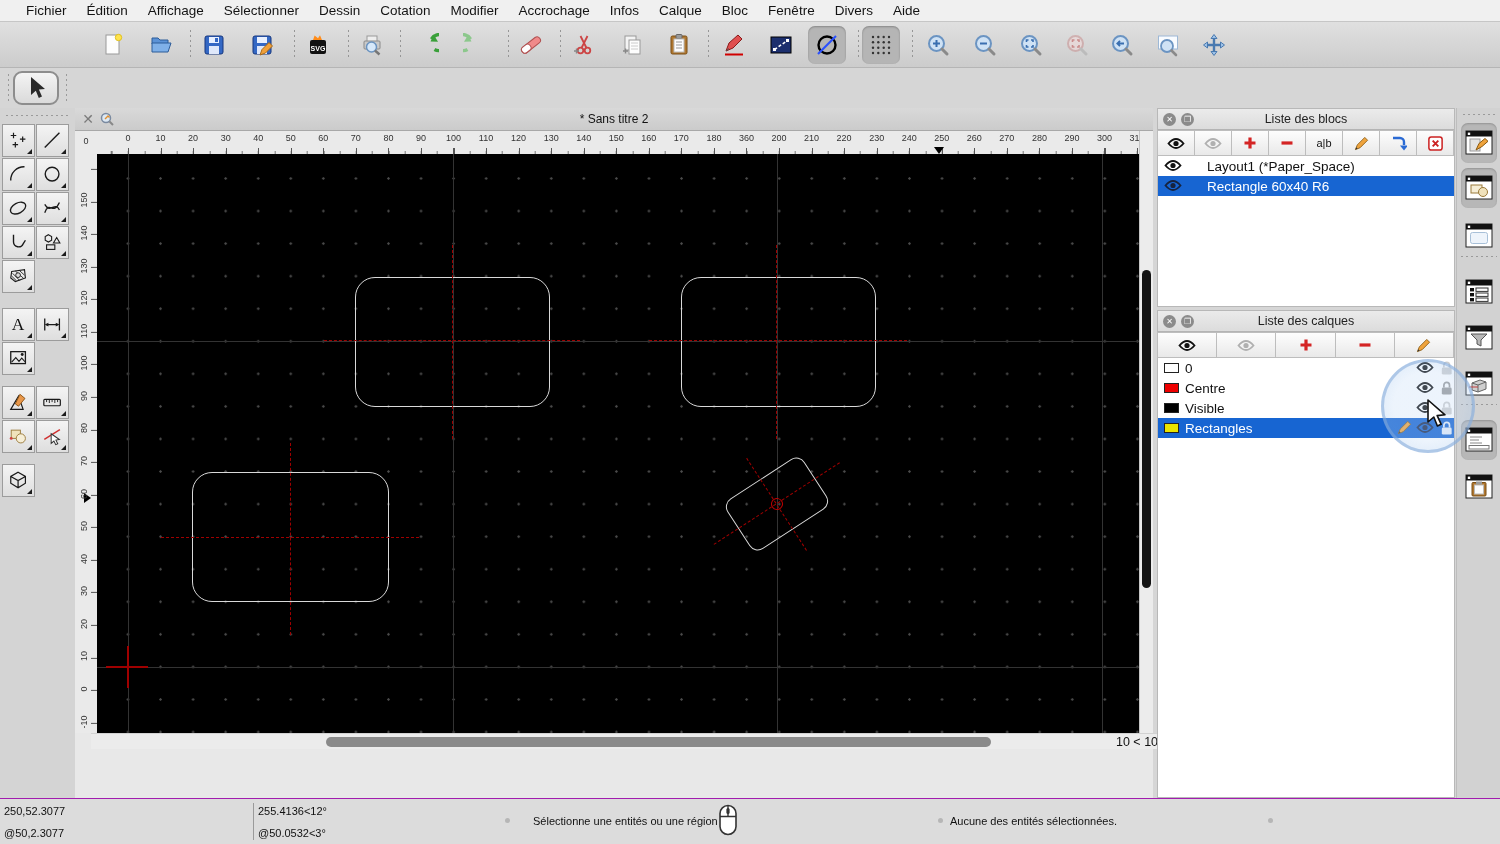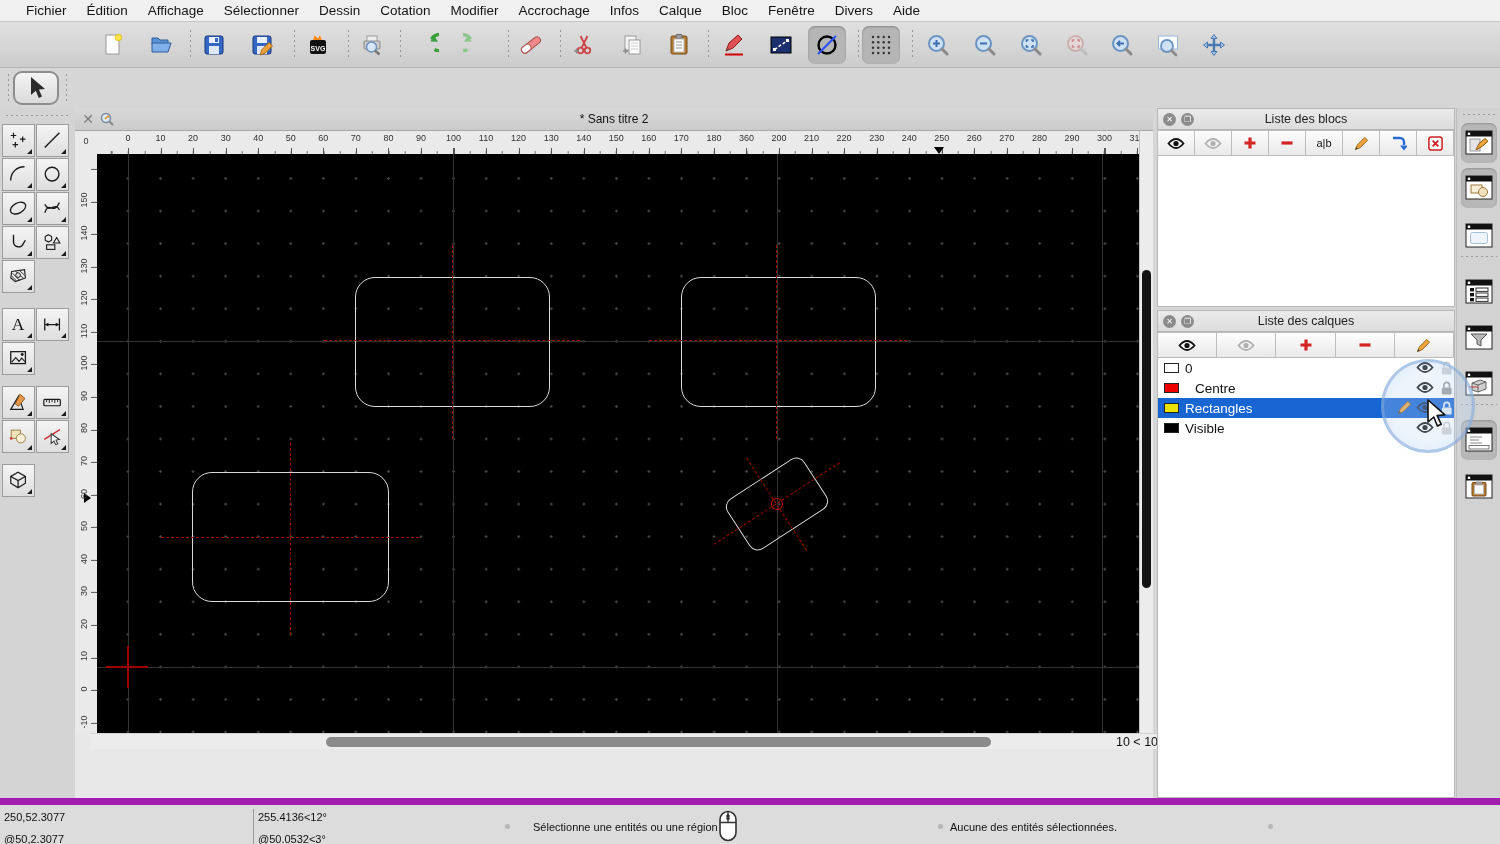"Layout1 (*Paper_Space)" div.prow { html: none -> <div> <span><svg> <path></path> <circle></circle> </svg></span> <span>Layout1 (*Paper_Space)</span> </div> }
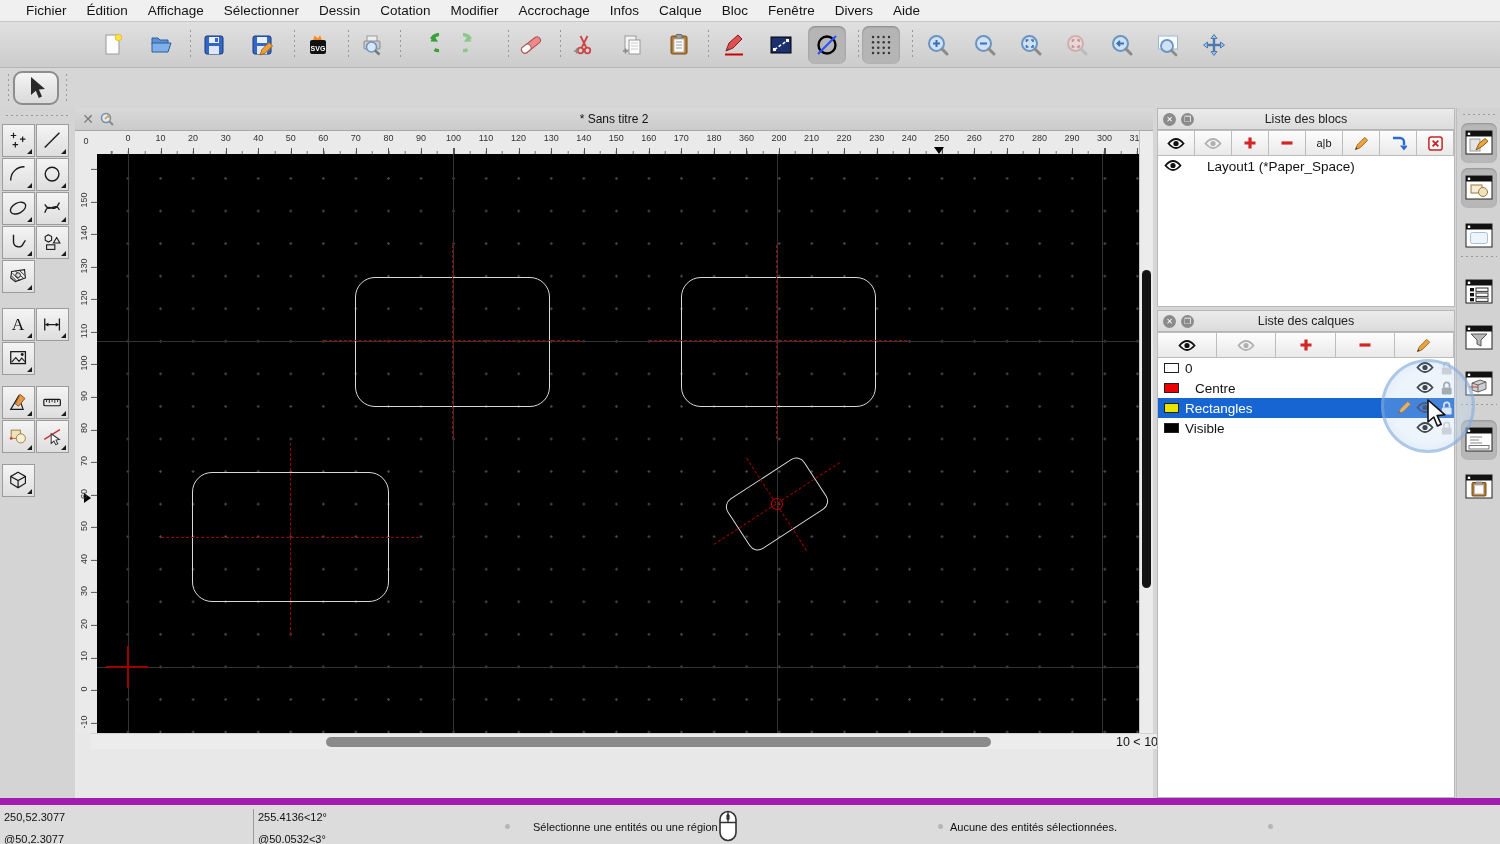"Rectangle 60x40 R6" div.prow { html: none -> <div> <span><svg> <path></path> <circle></circle> </svg></span> <span>Rectangle 60x40 R6</span> </div> }
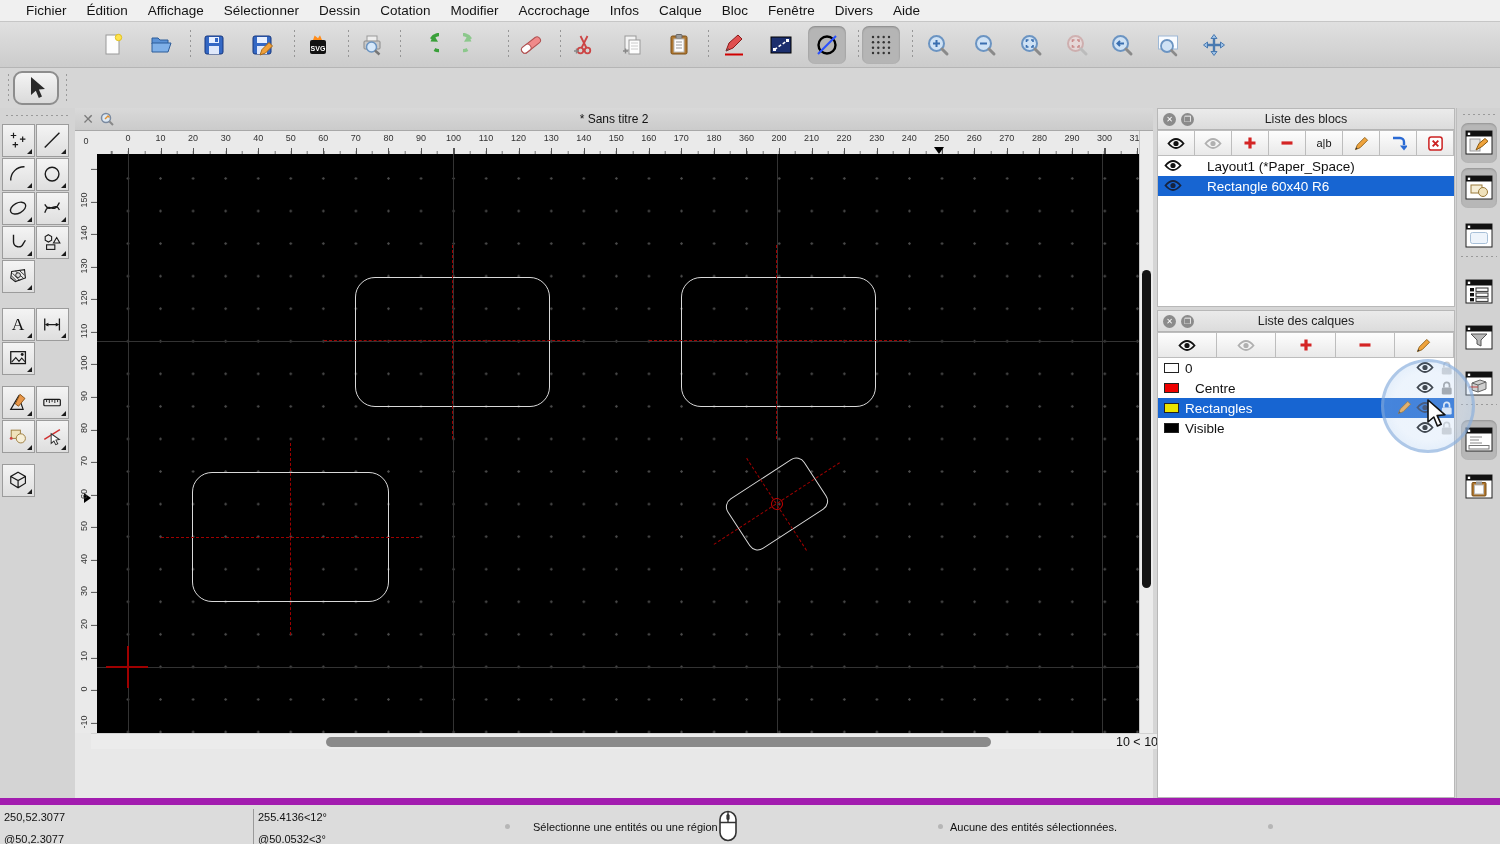"Centre" span { margin-left: 16px -> 6px }
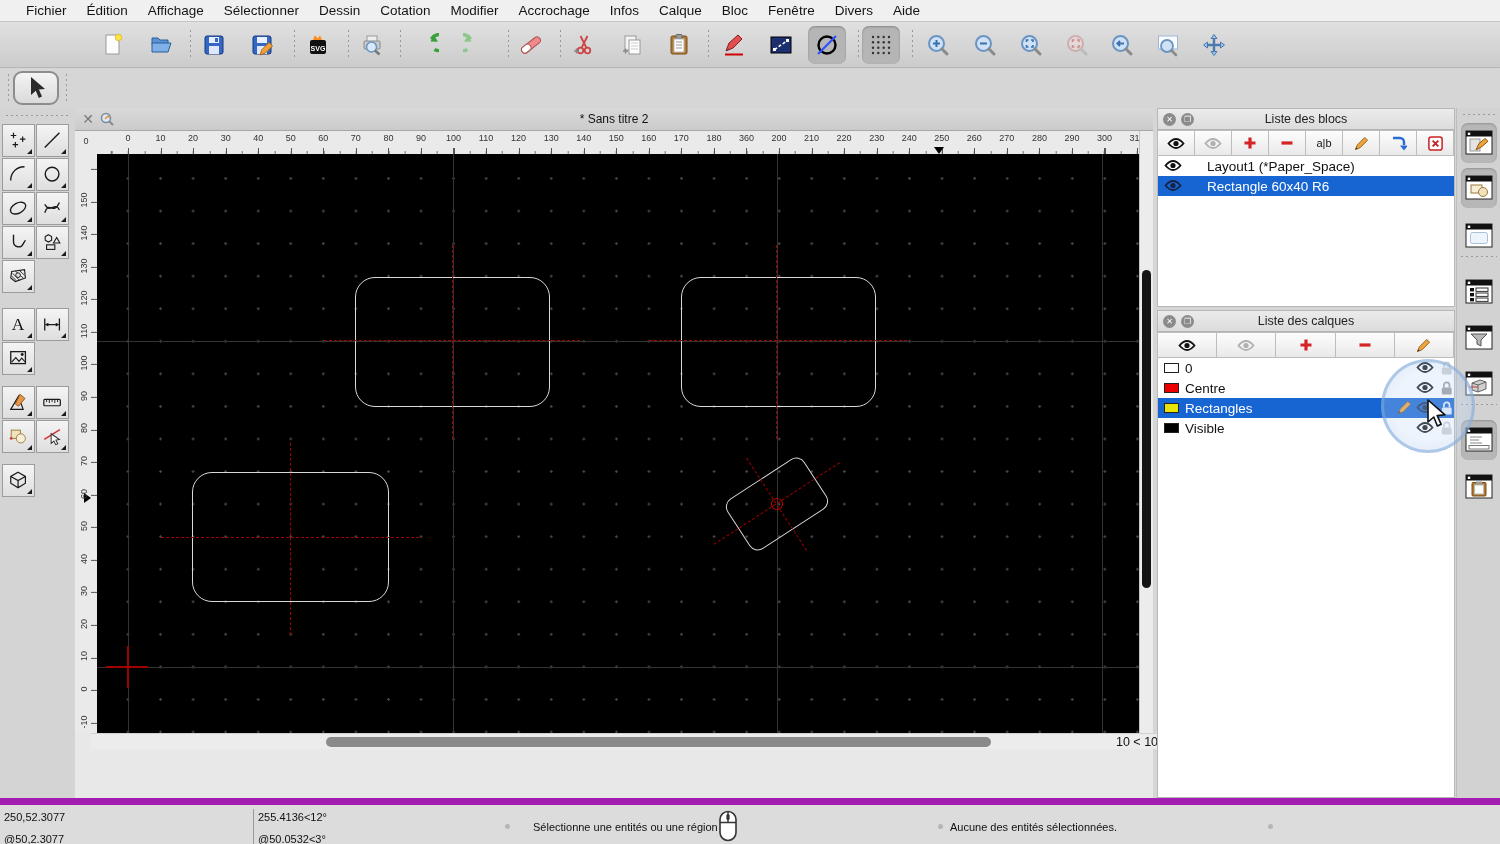"Rectangles" div.prow { order: before "Visible" -> after "Visible" }
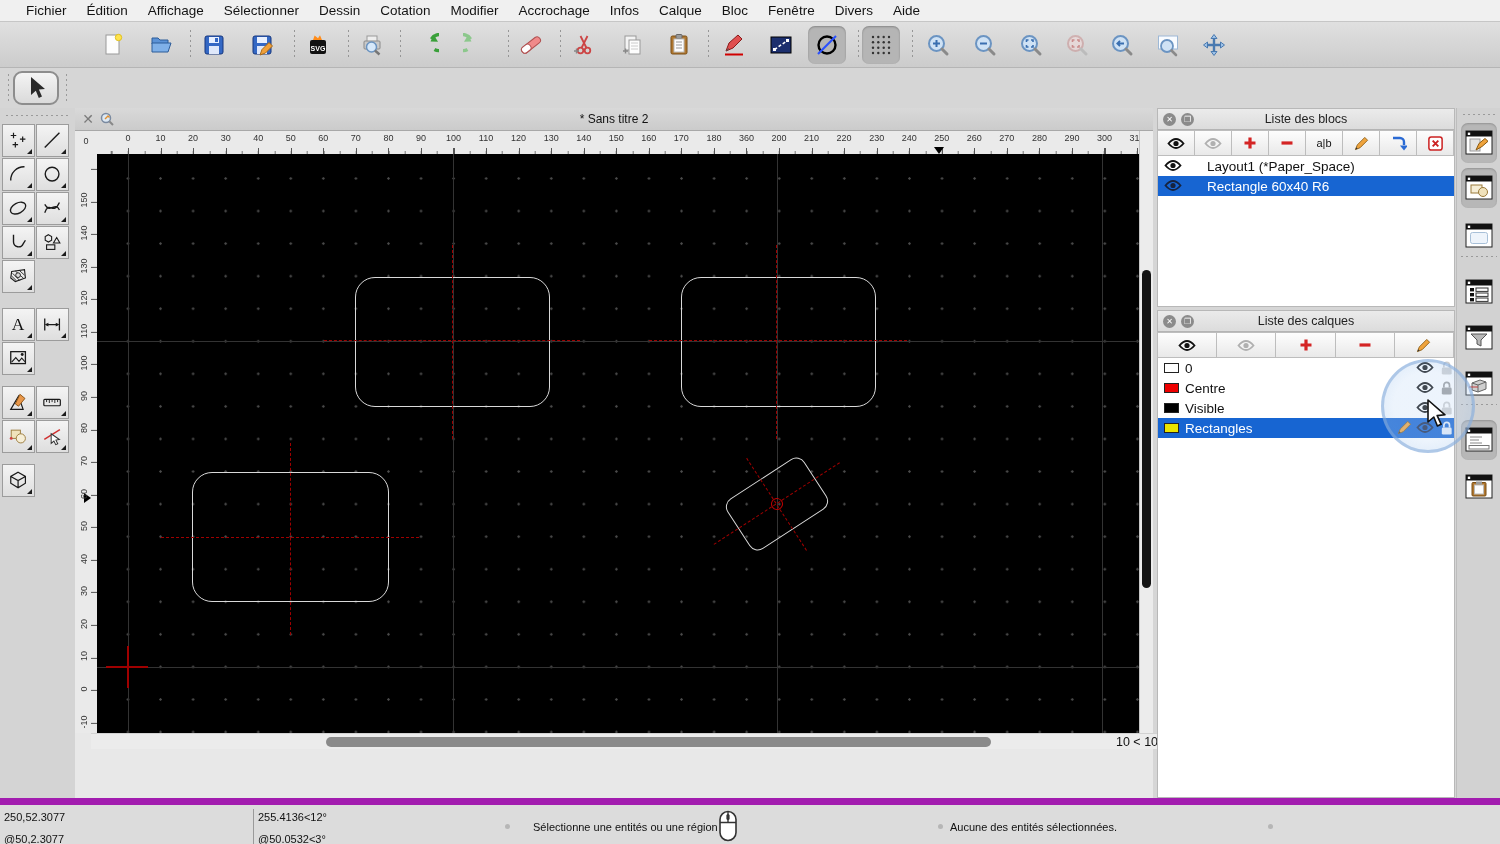"250,52.3077" #statusbar { border-top: 7px solid #a21caf -> 1px solid #a21caf }
